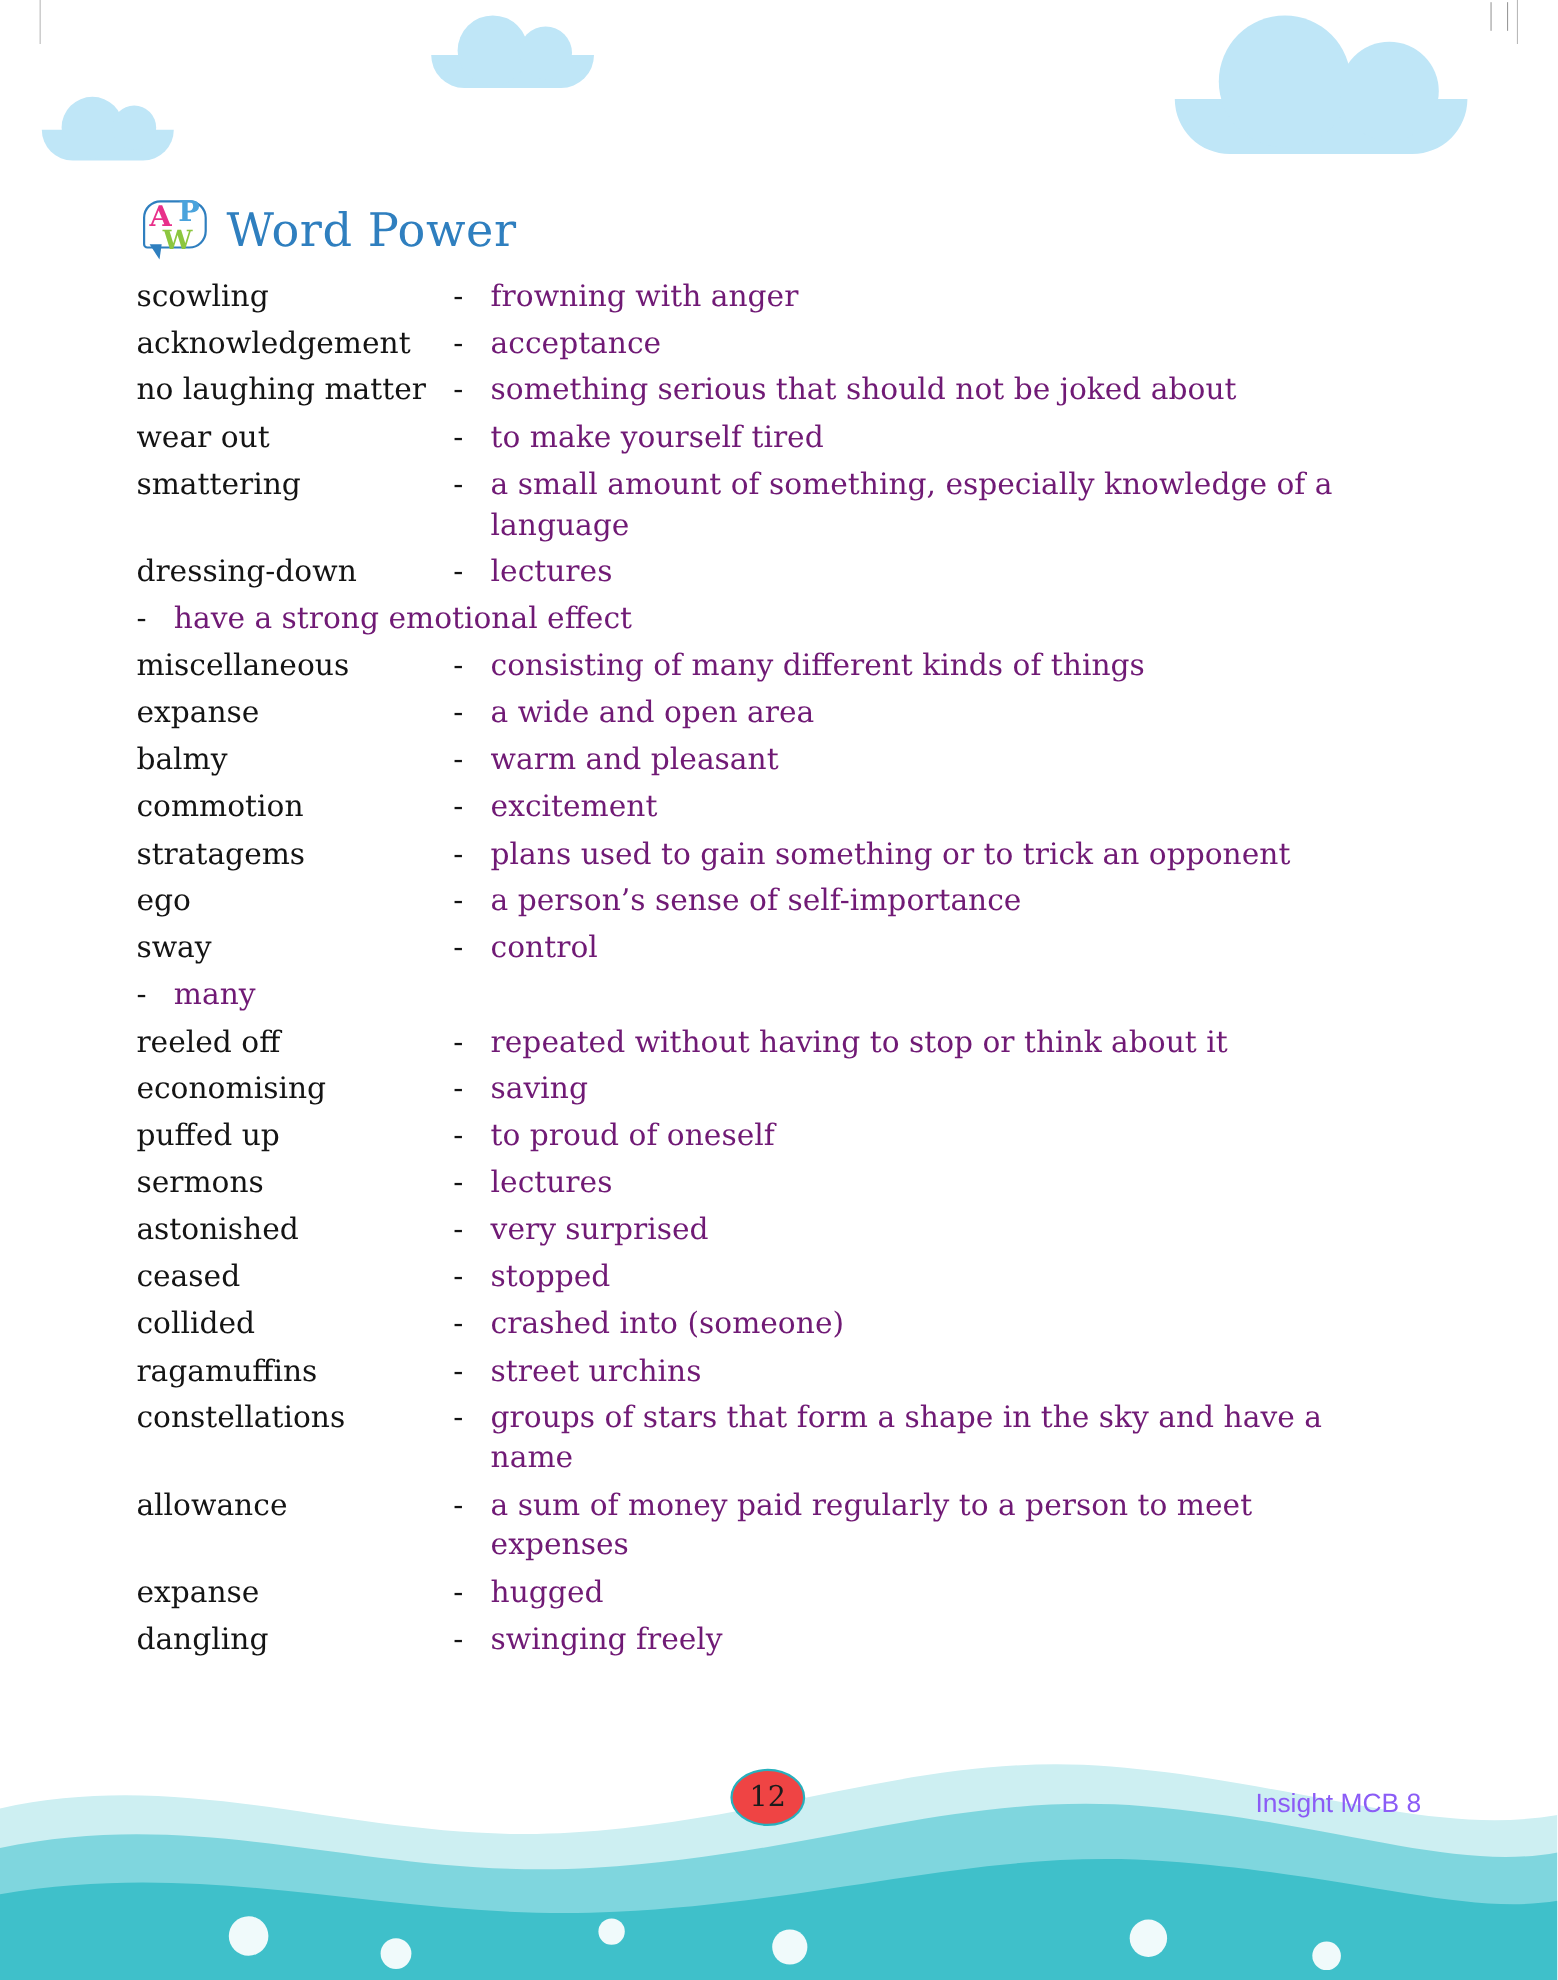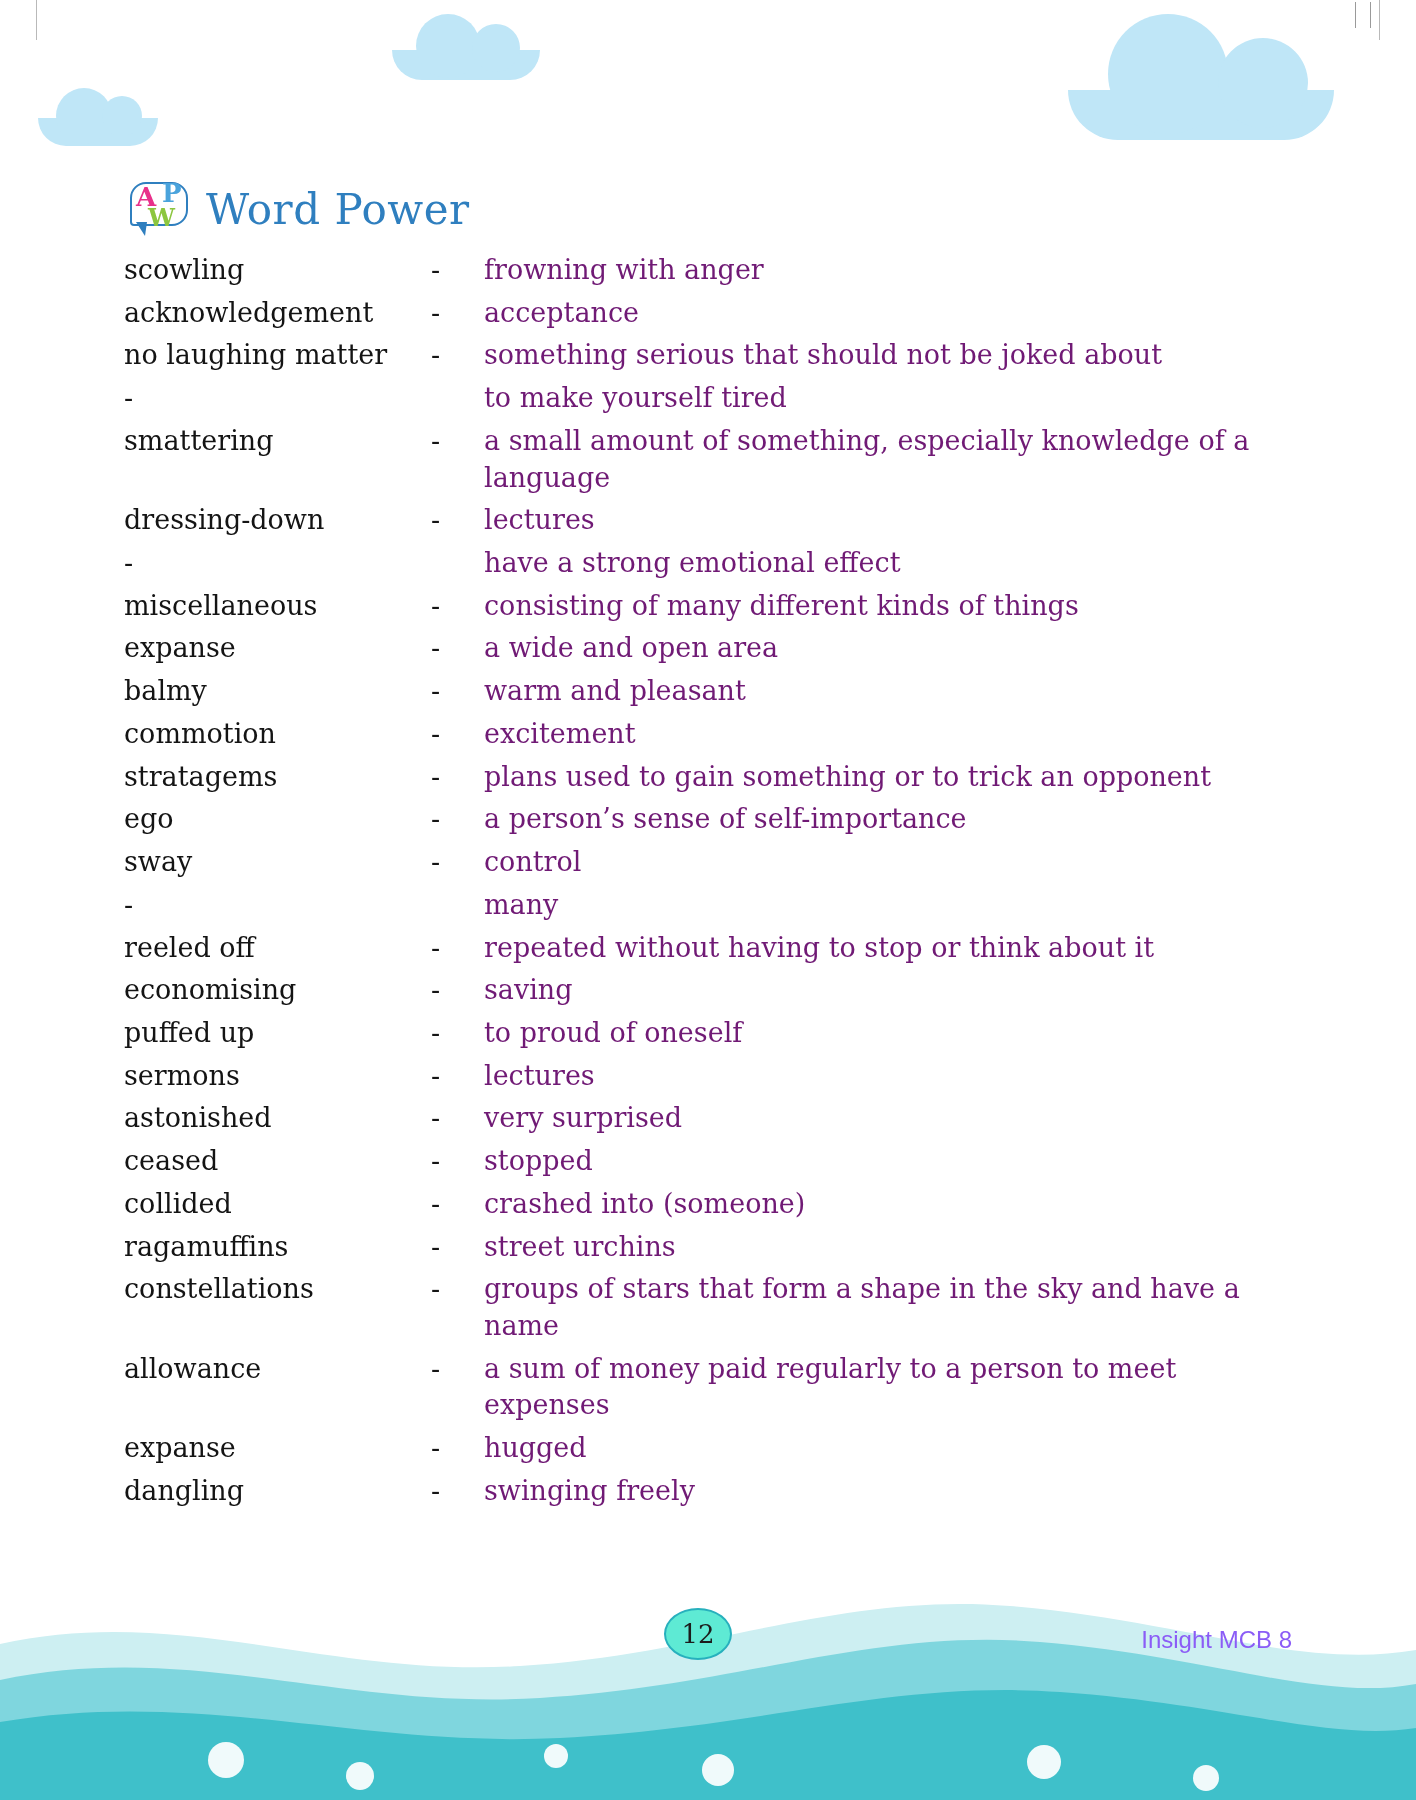"scowling" .row { justify-content: space-between -> none }
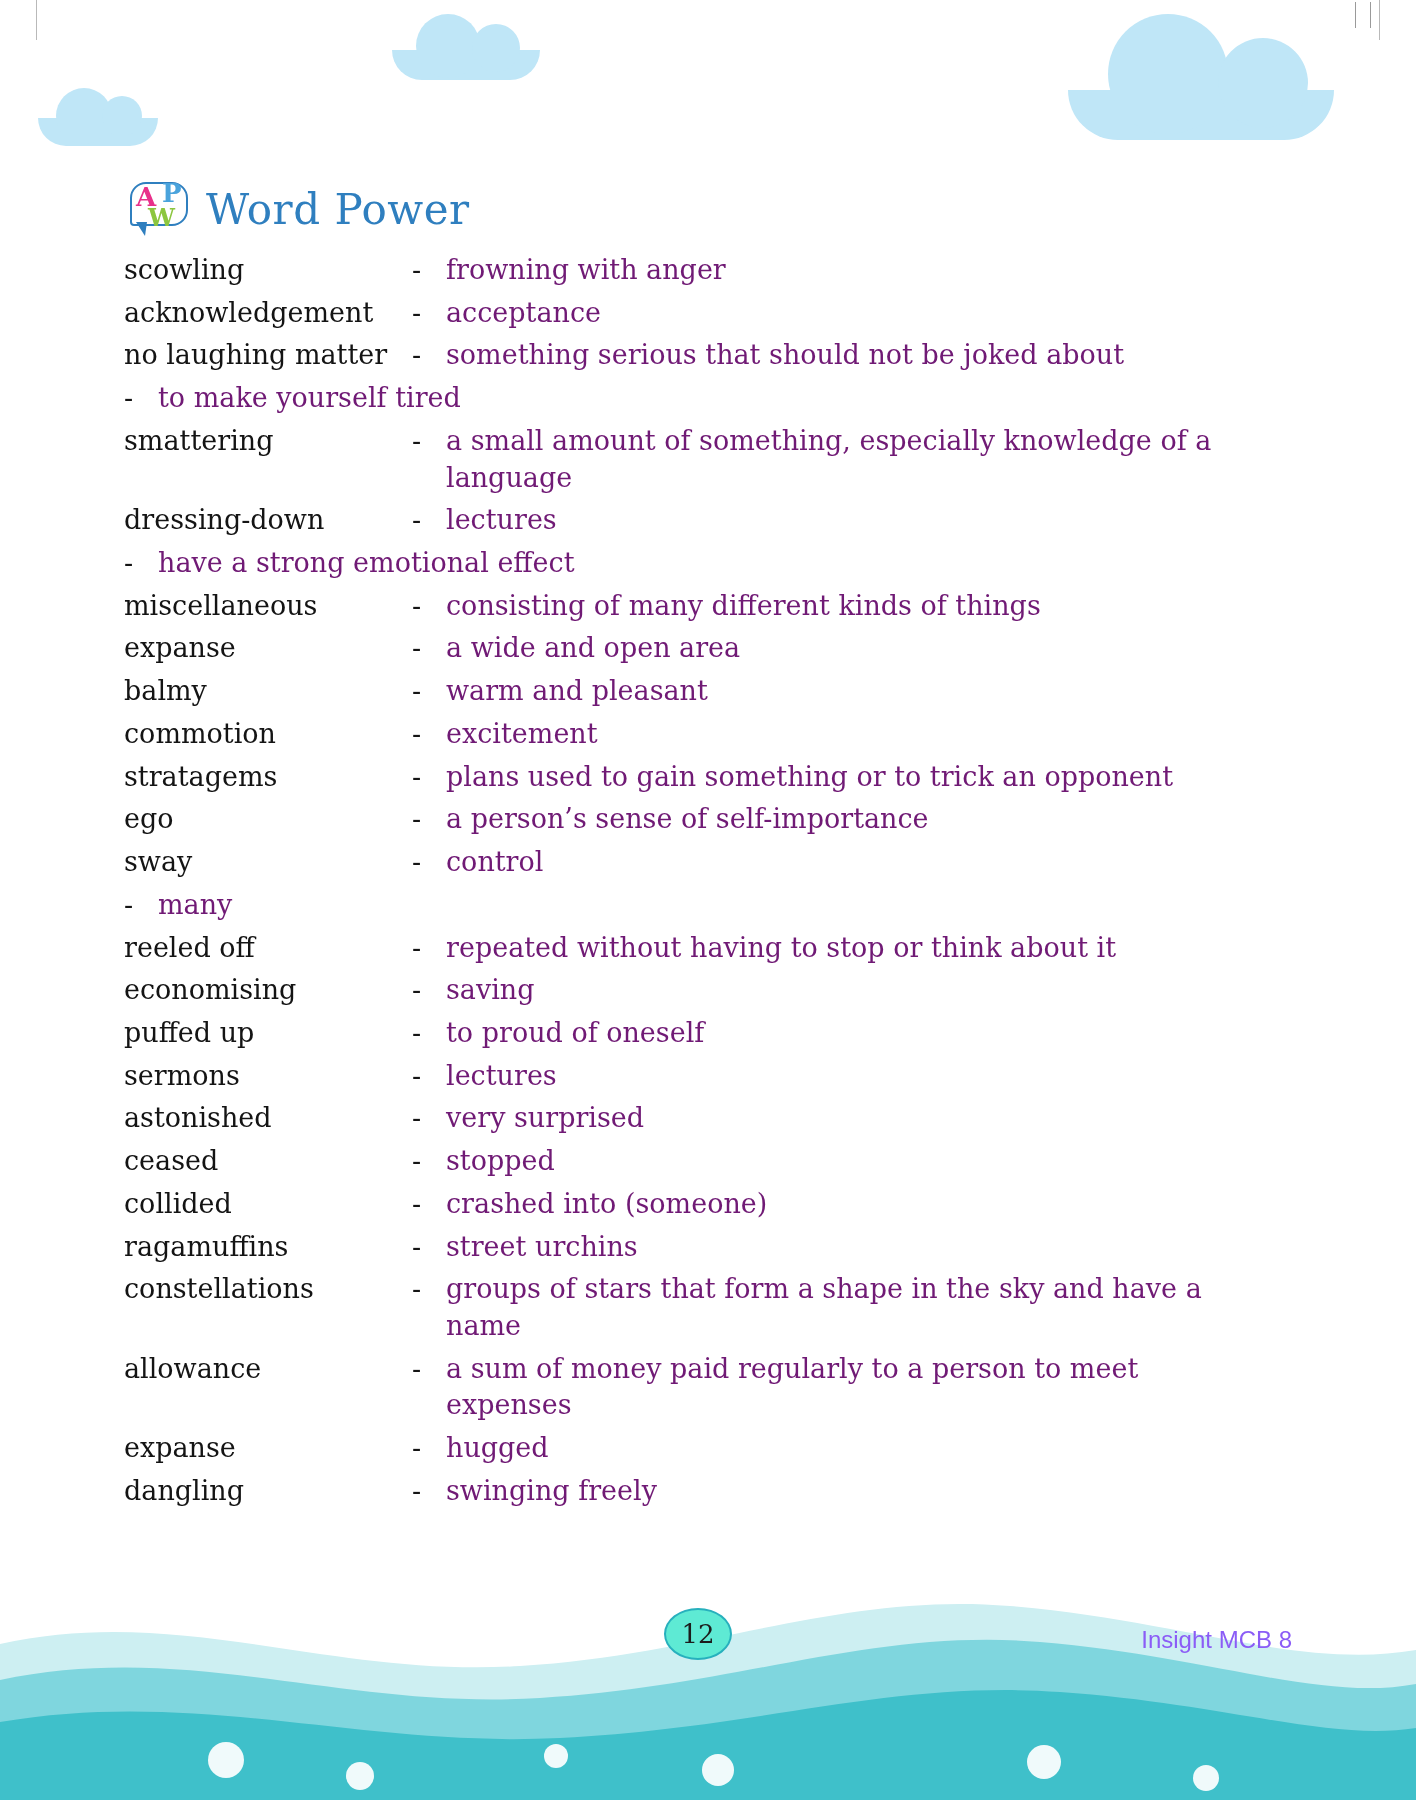"wear out" div.term { html: none -> <div>wear out</div> }
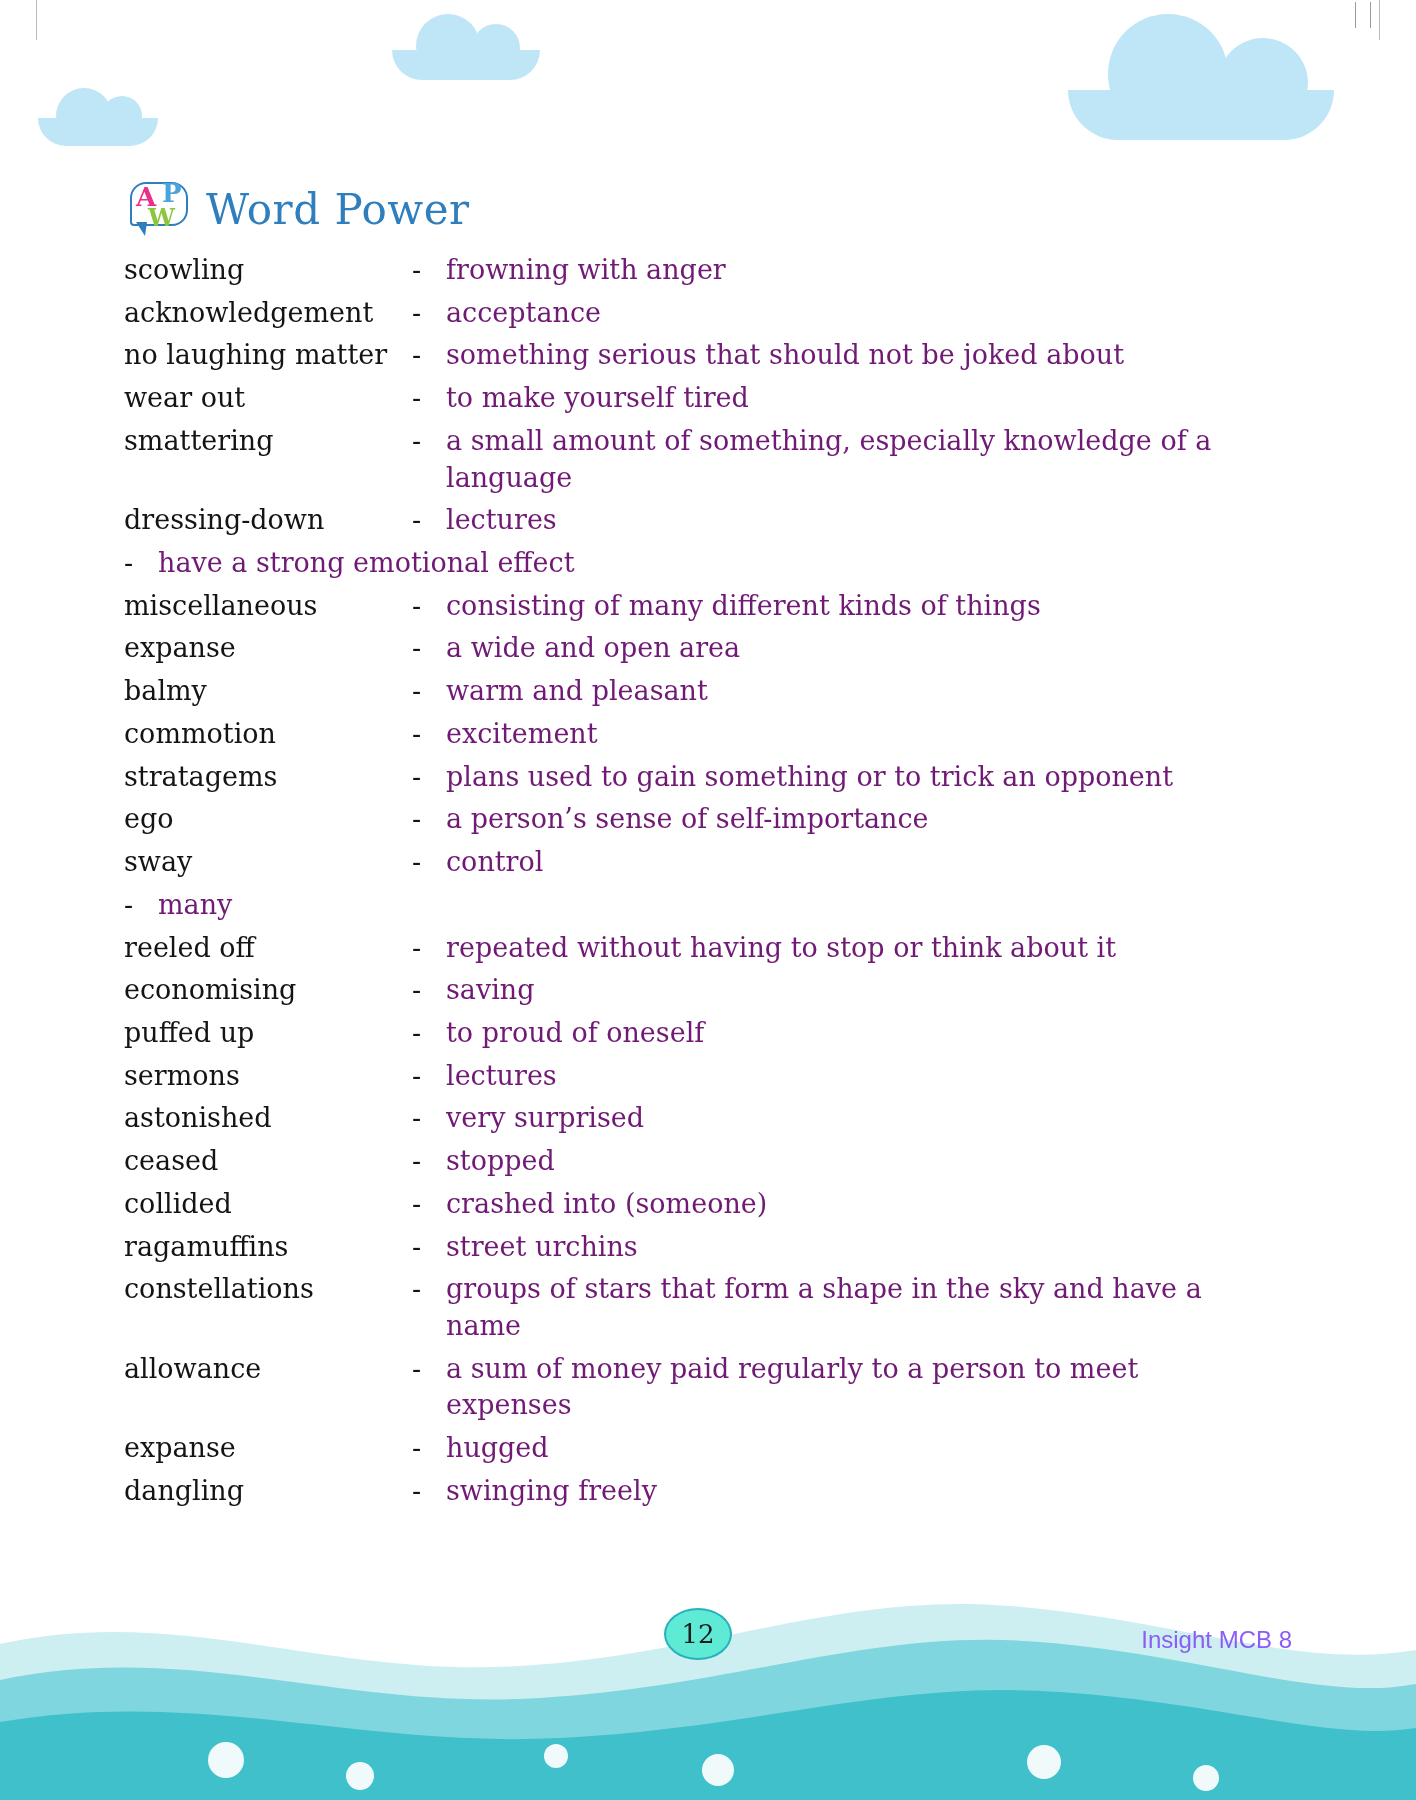"12" .page-number { background: #5eead4 -> #ef4444 }
